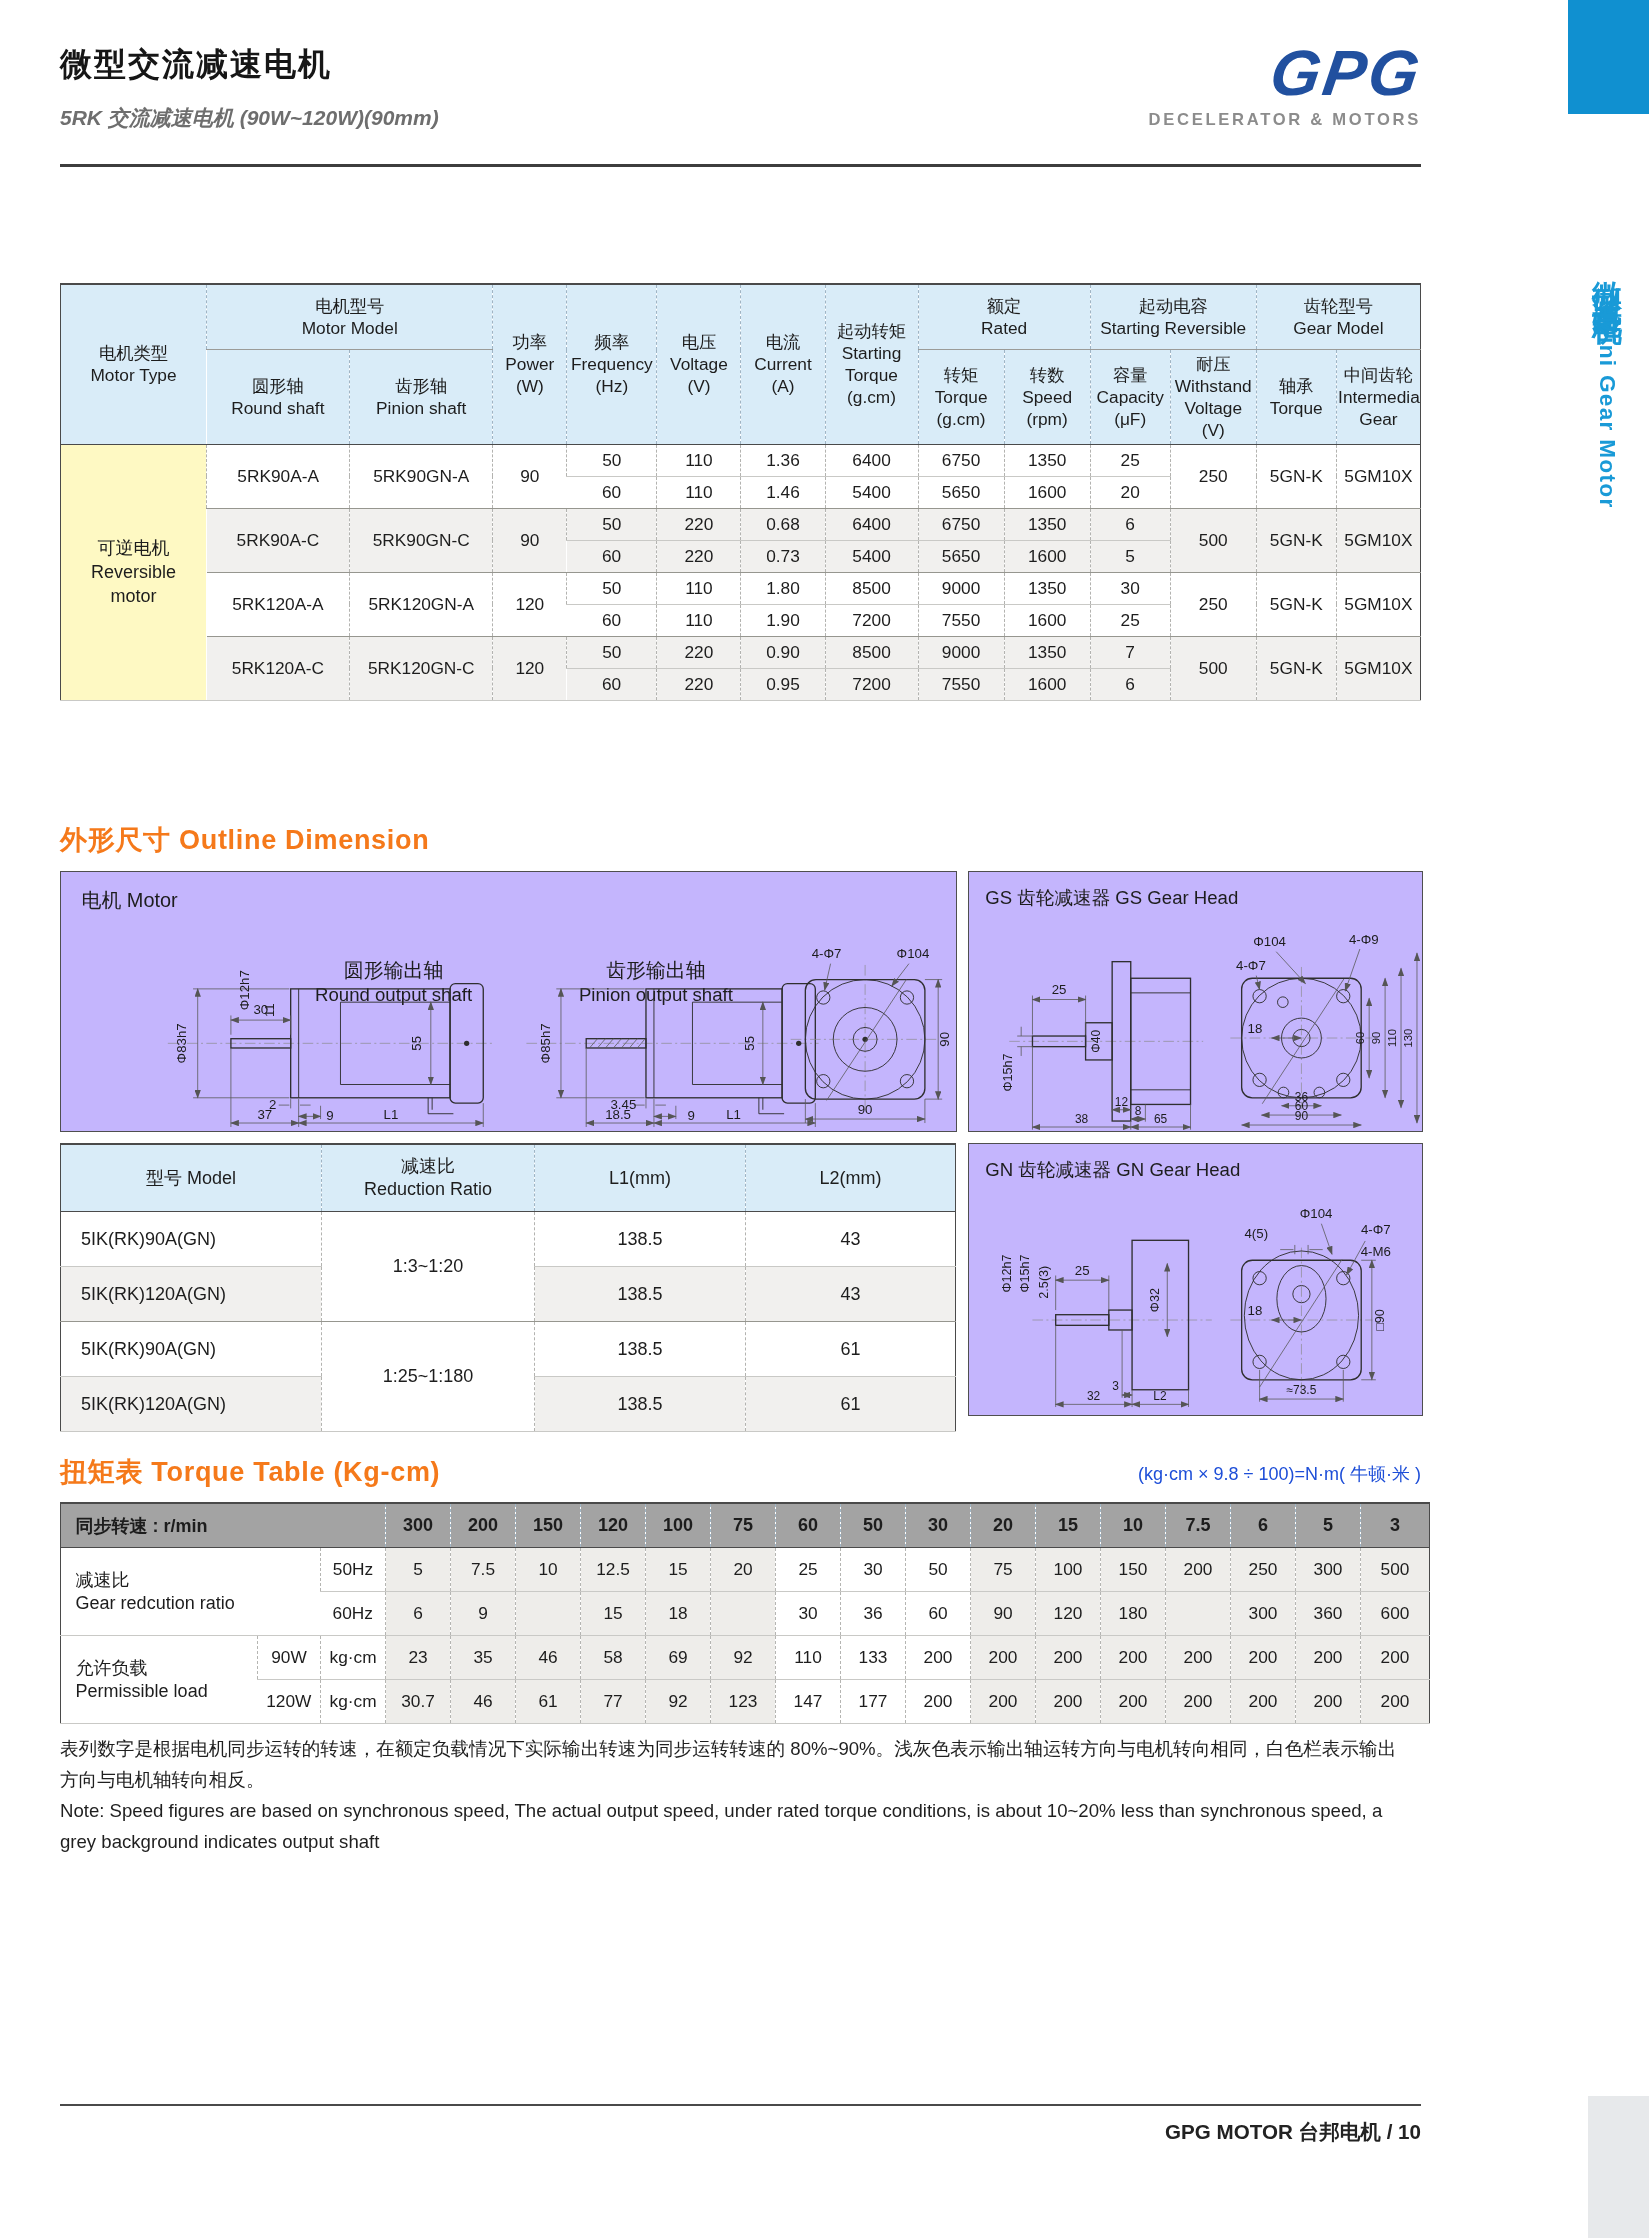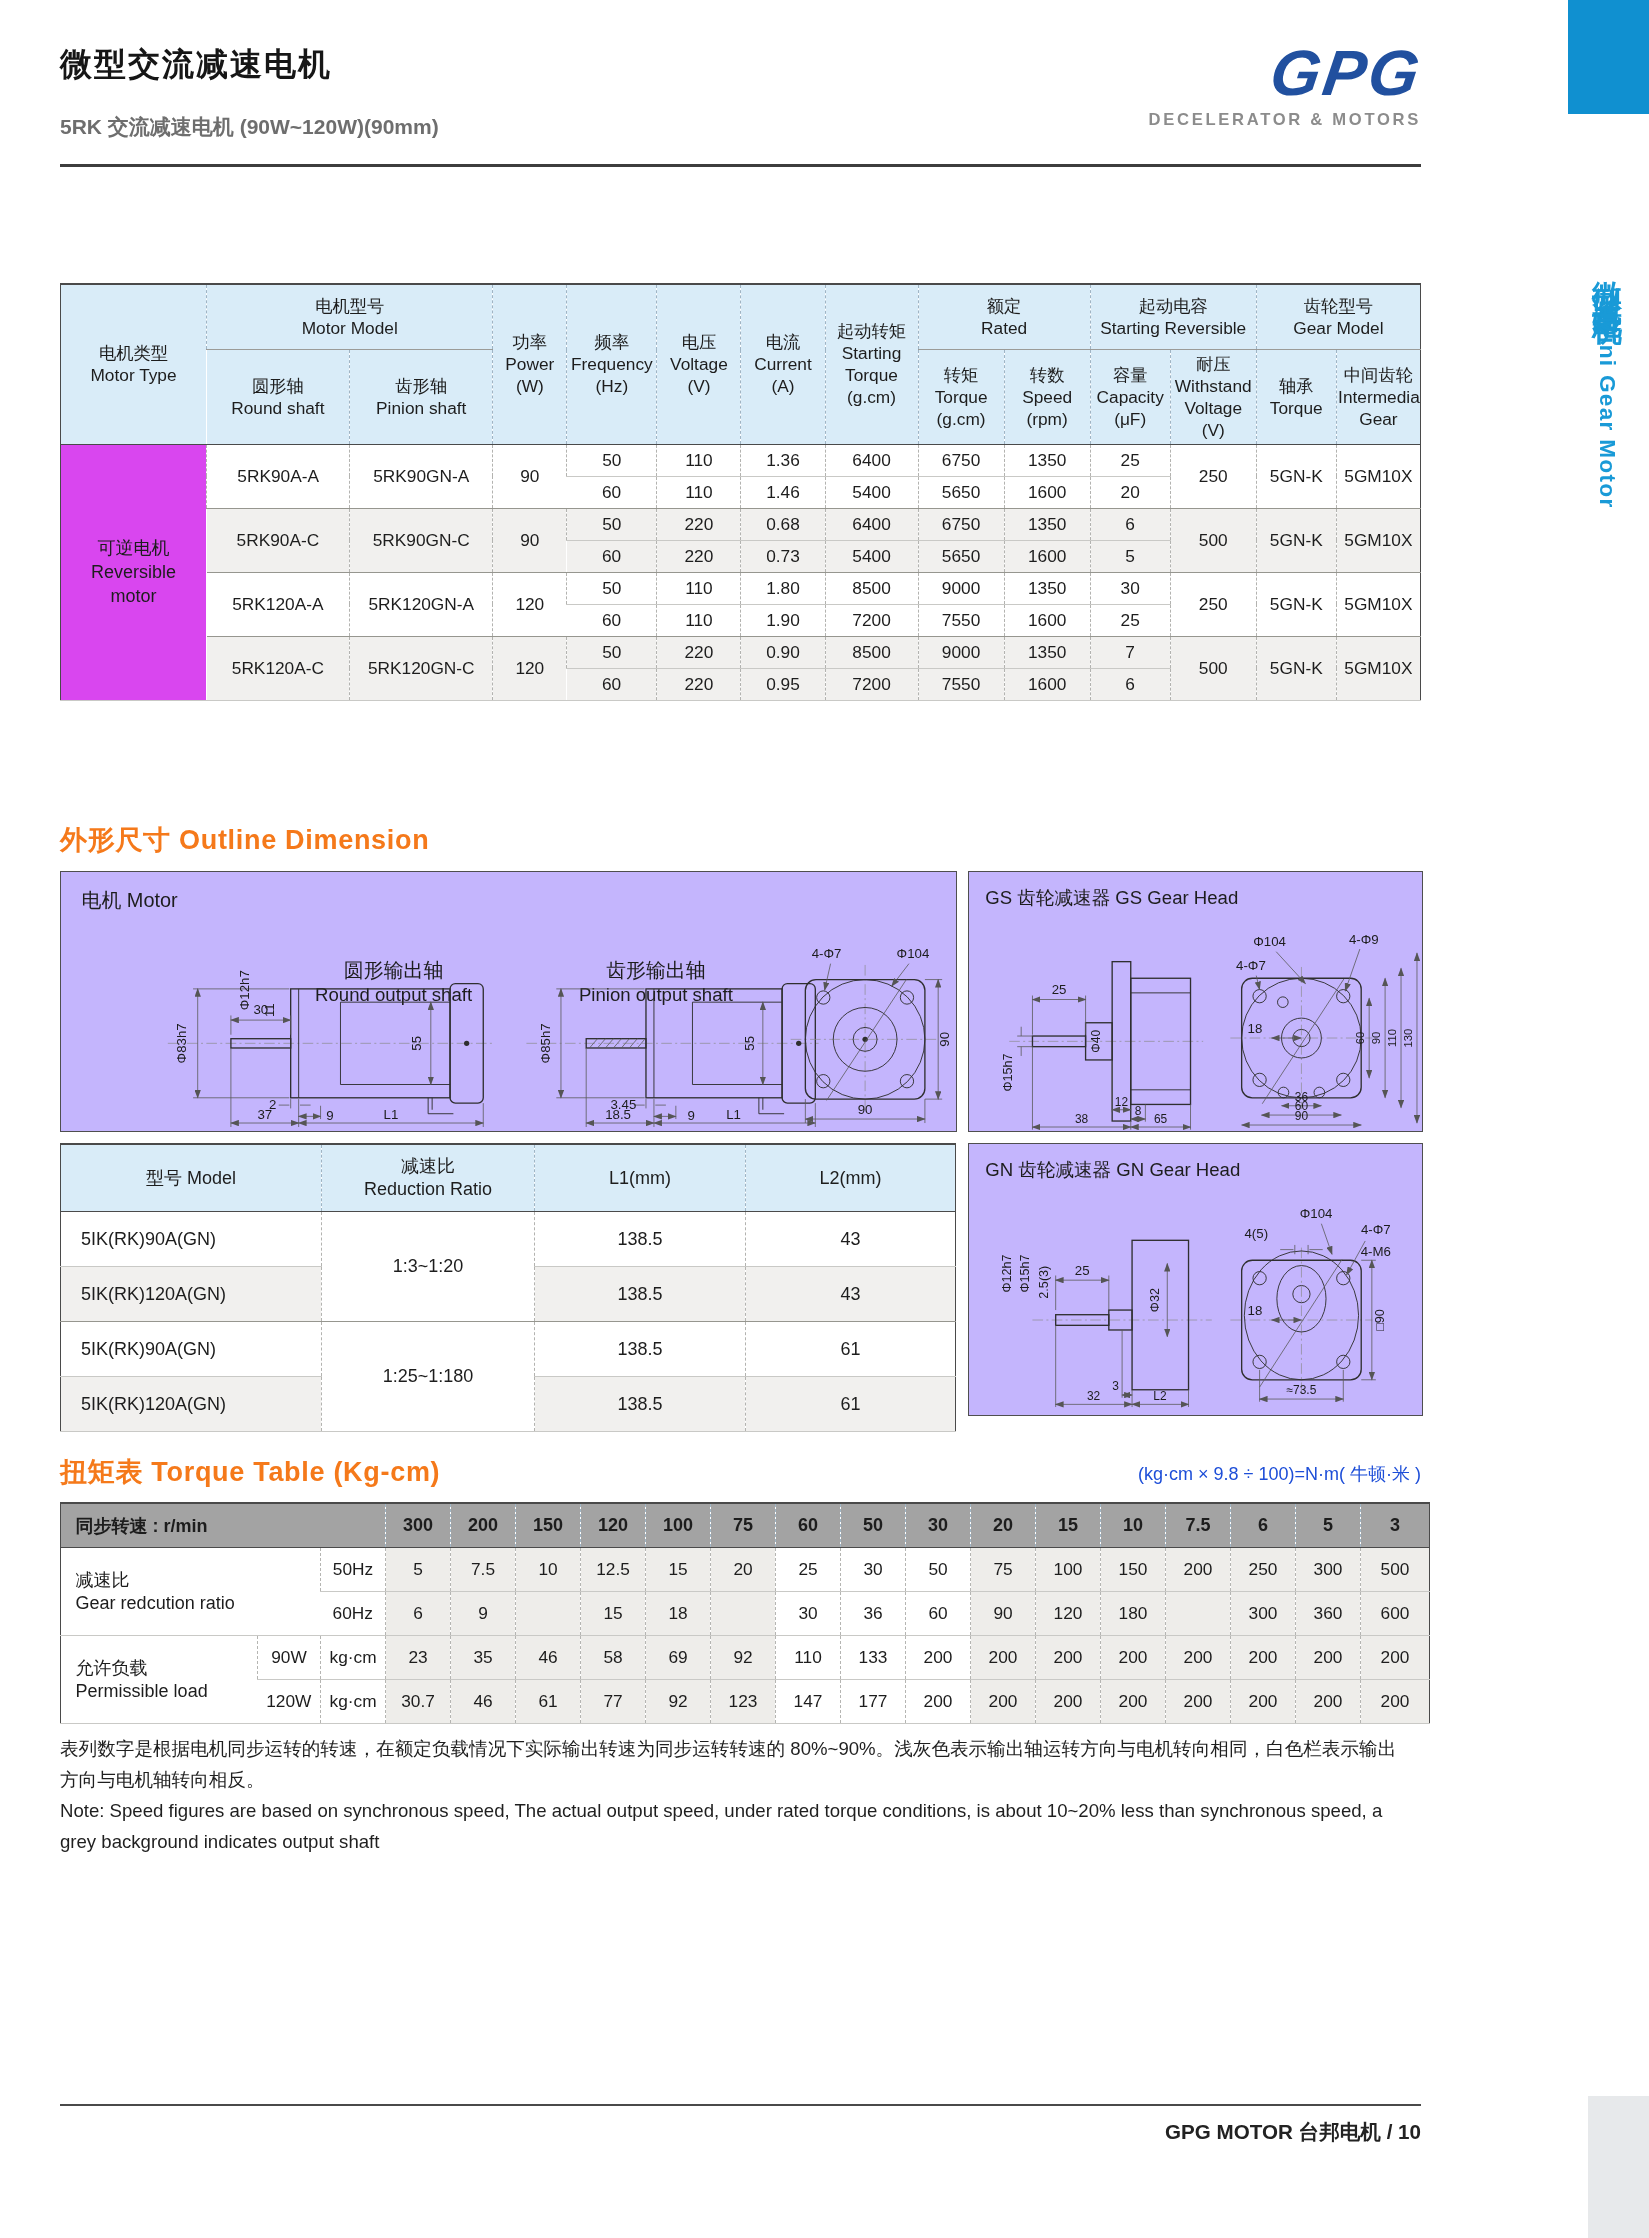"5RK 交流减速电机 (90W~120W)(90mm)" .hdr-sub { font-style: none -> italic; top: 113px -> 104px }
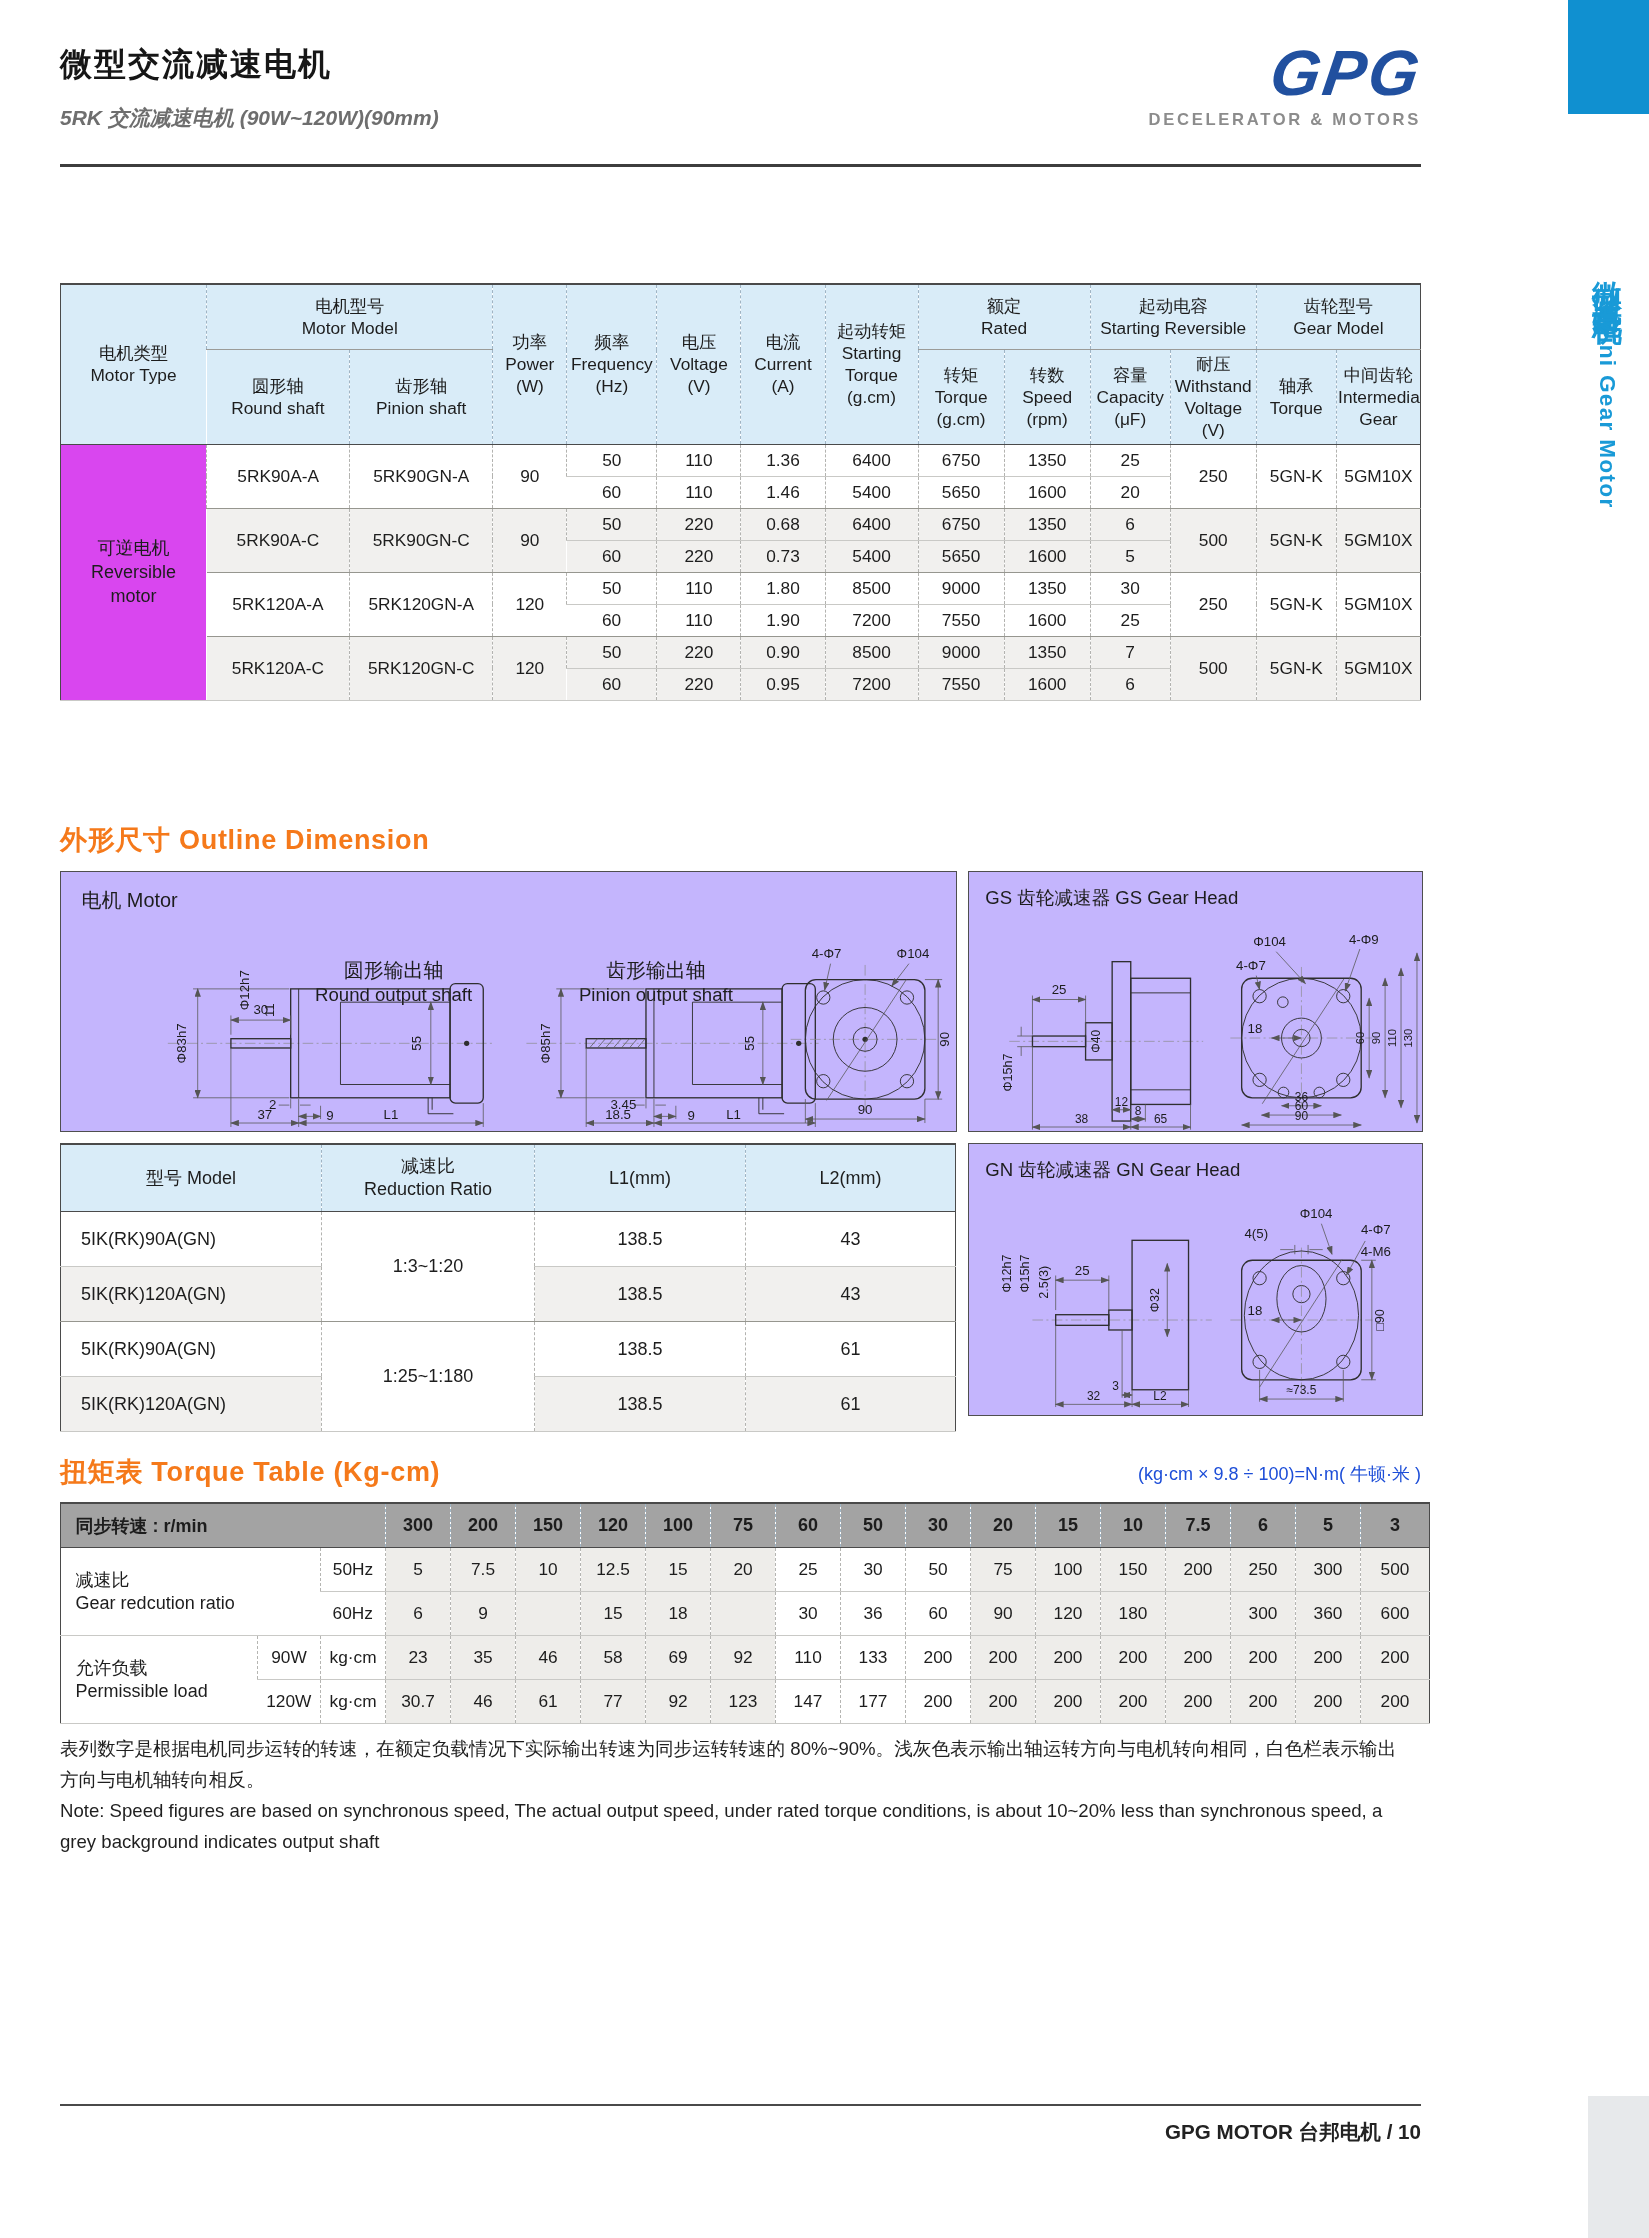"可逆电机" .spec td.mt { background: #d946ef -> #fef9c3 }
